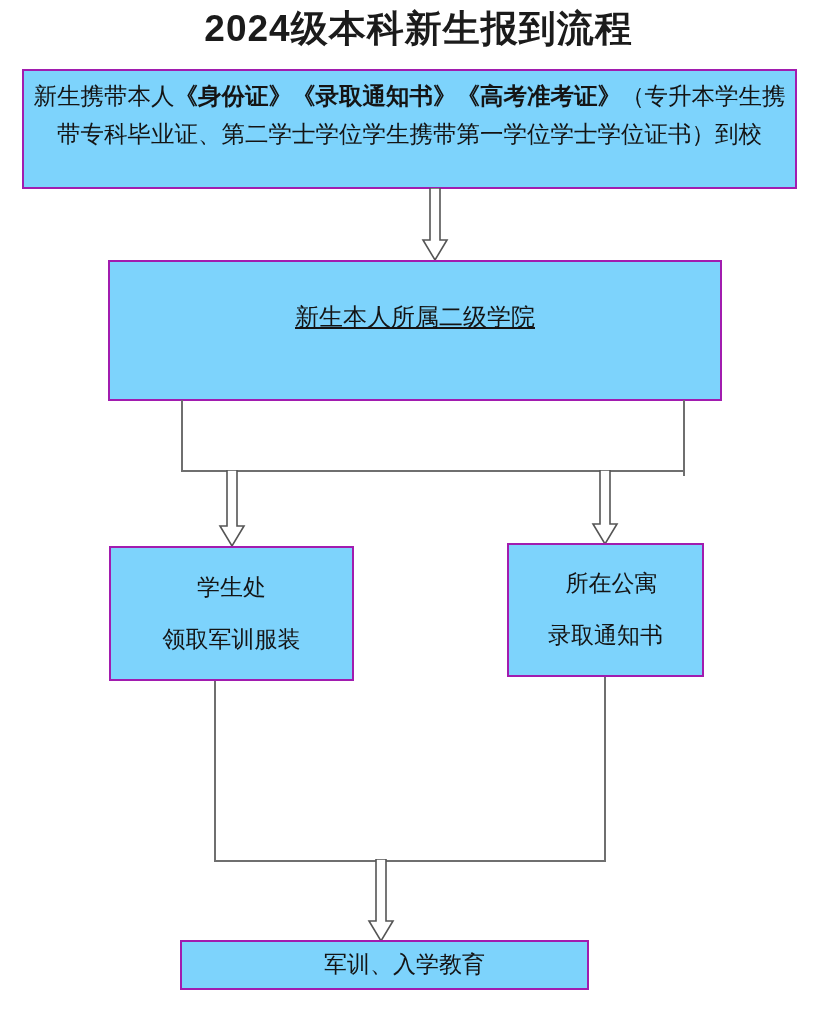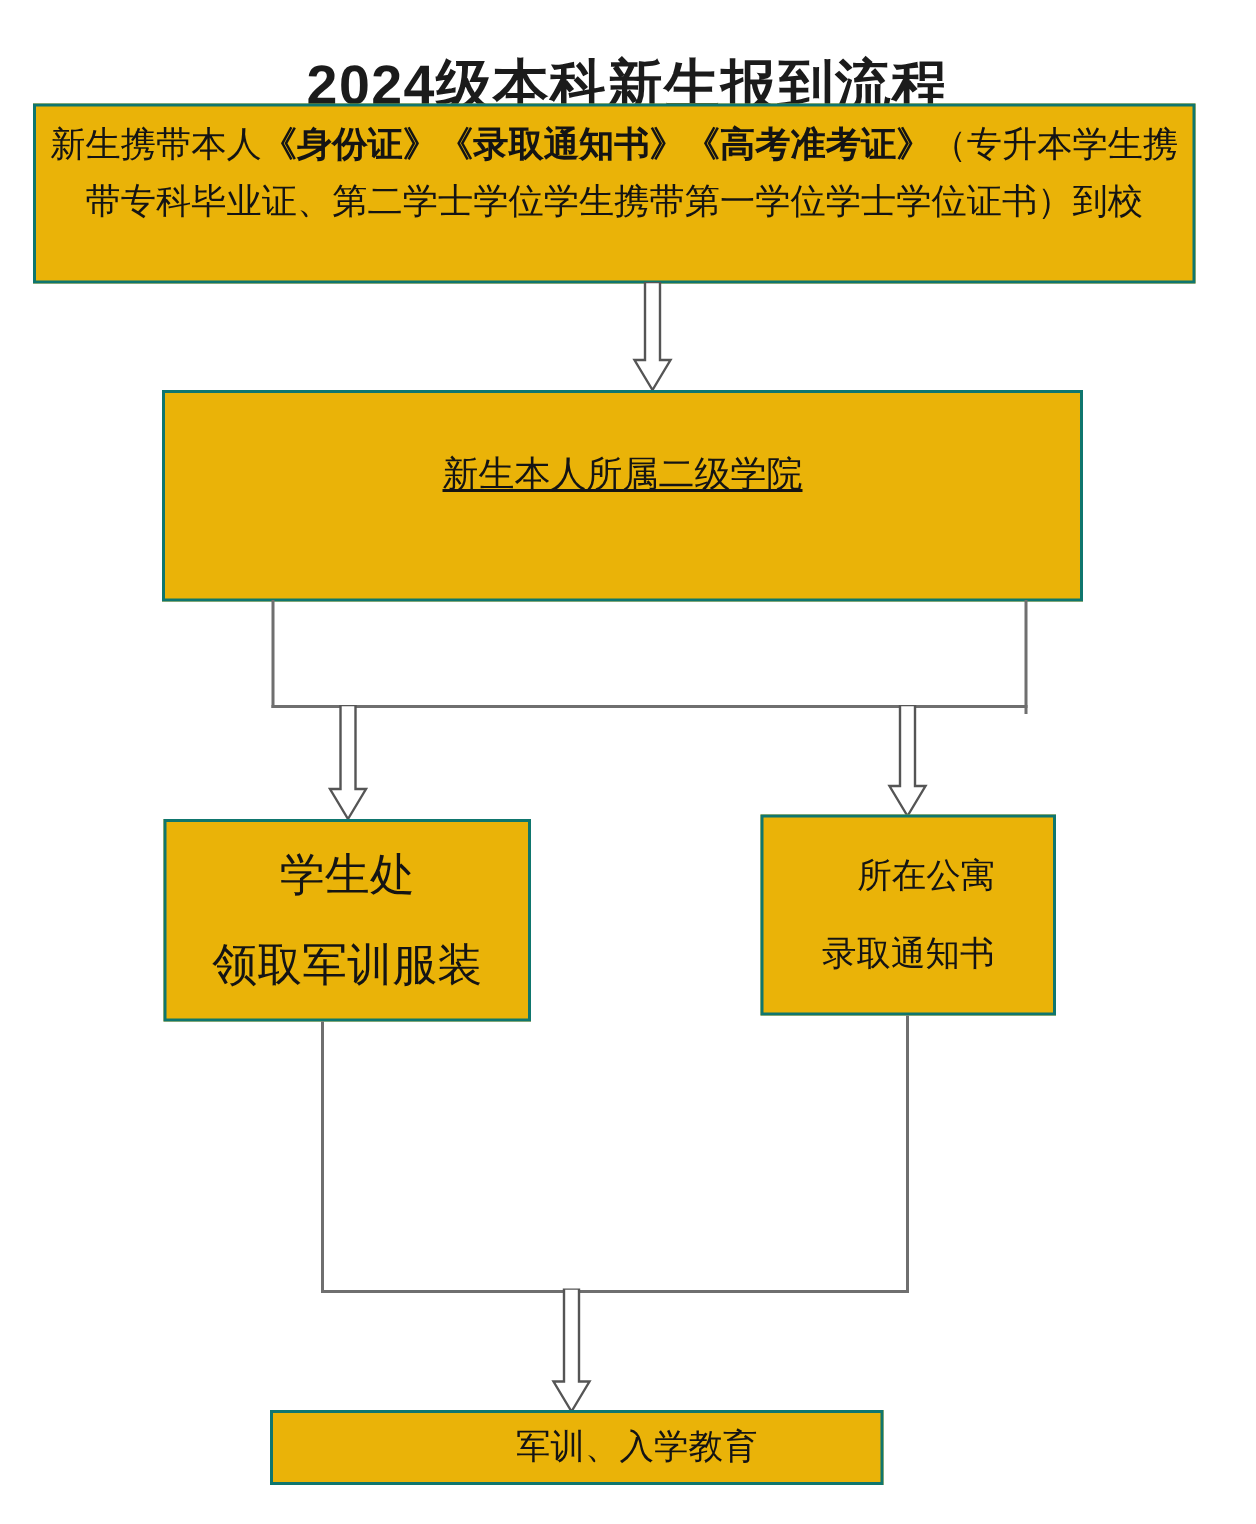"2024级本科新生报到流程" .title { margin-top: 28px -> none }
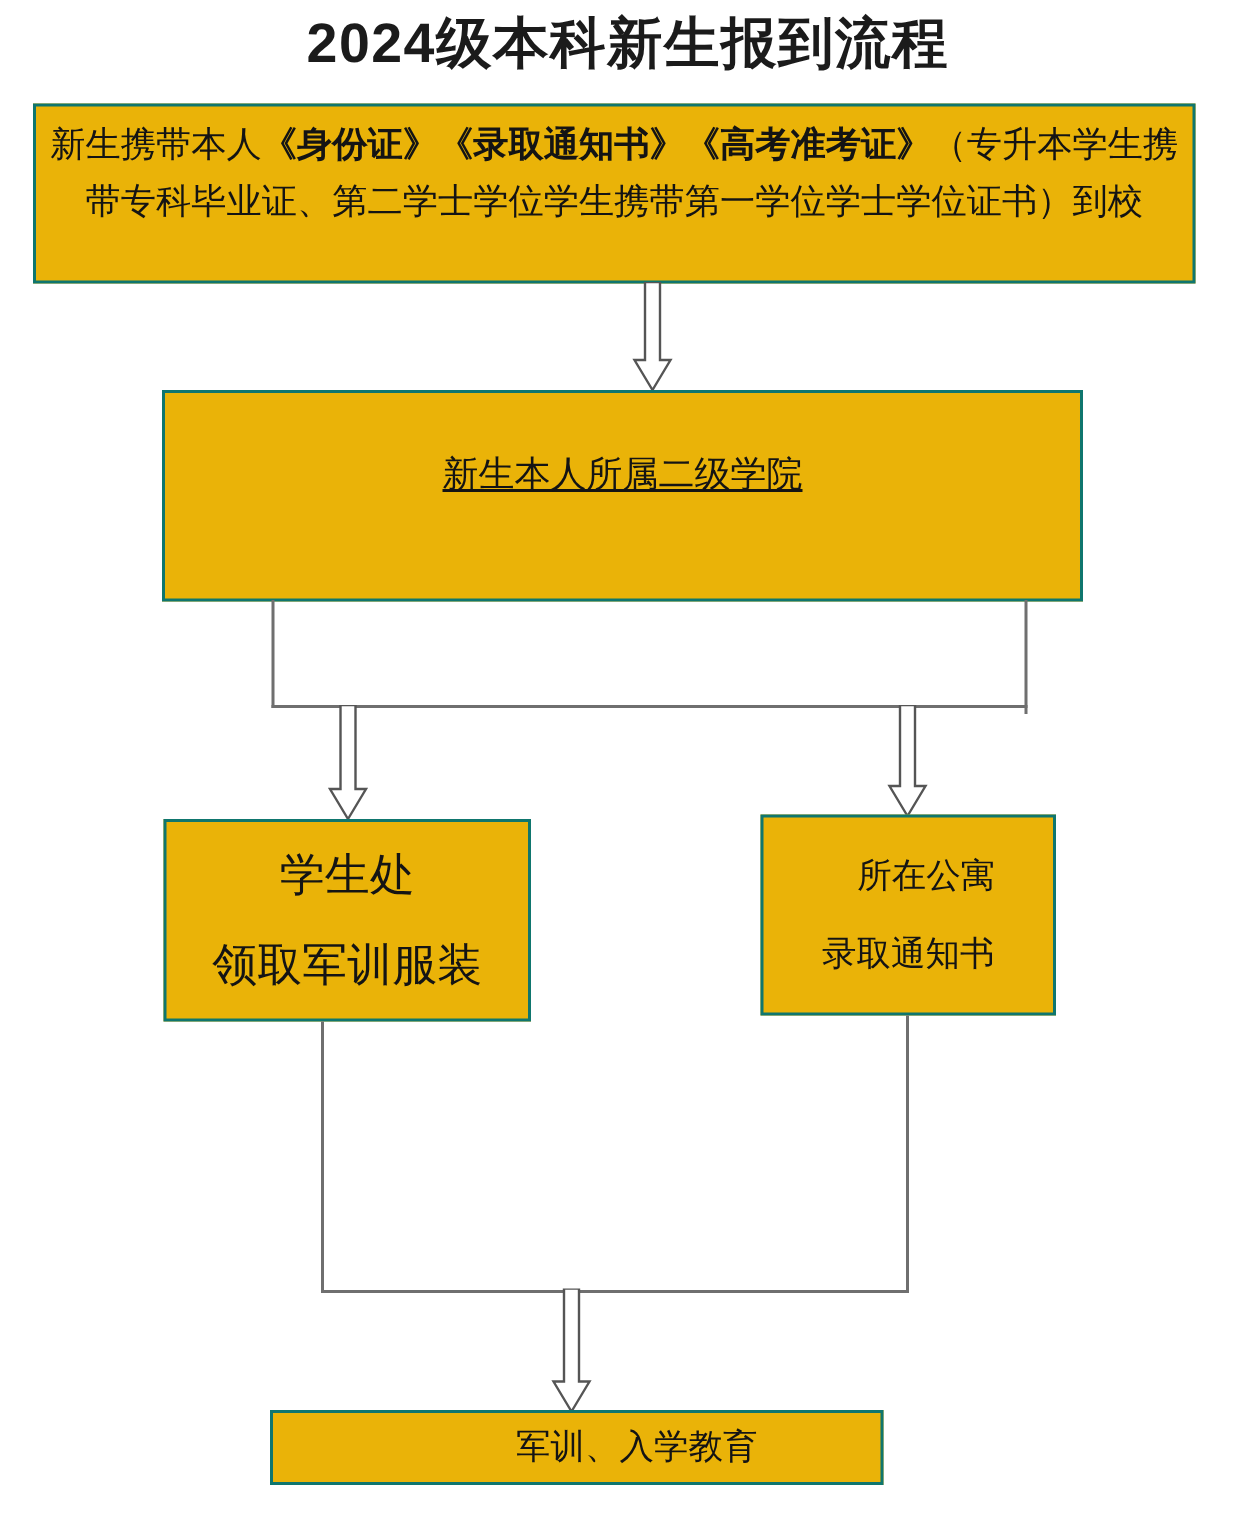"新生携带本人《身份证》《录取通知书》《高考准考证》（专升本学生携带专科毕业证、第" .node { align-items: none -> center; background: #eab308 -> #7dd3fc; border: 2px solid #0f766e -> 2px solid #a21caf }
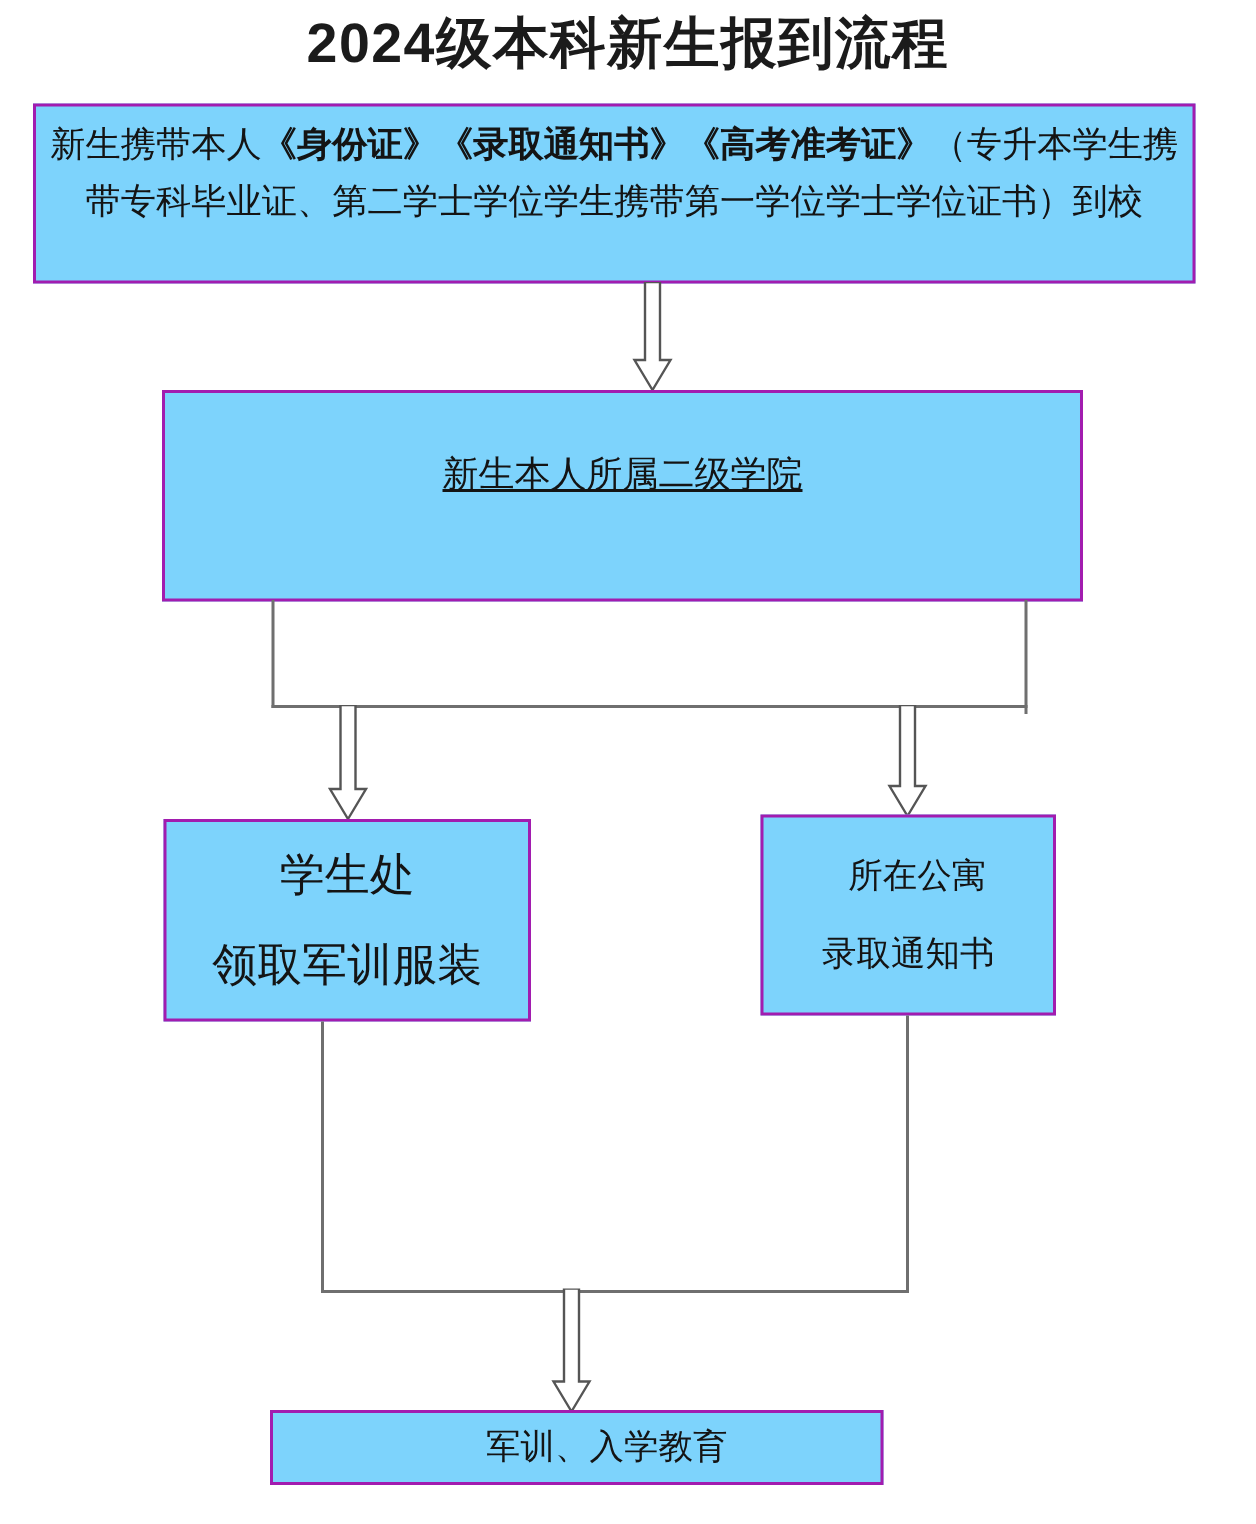"学生处" #node-student-affairs .line { font-size: 30px -> 23px }
